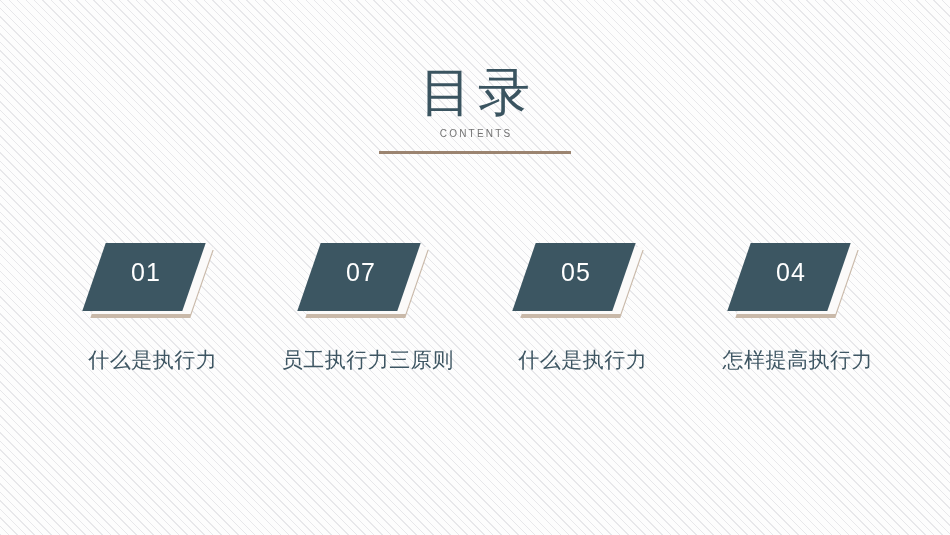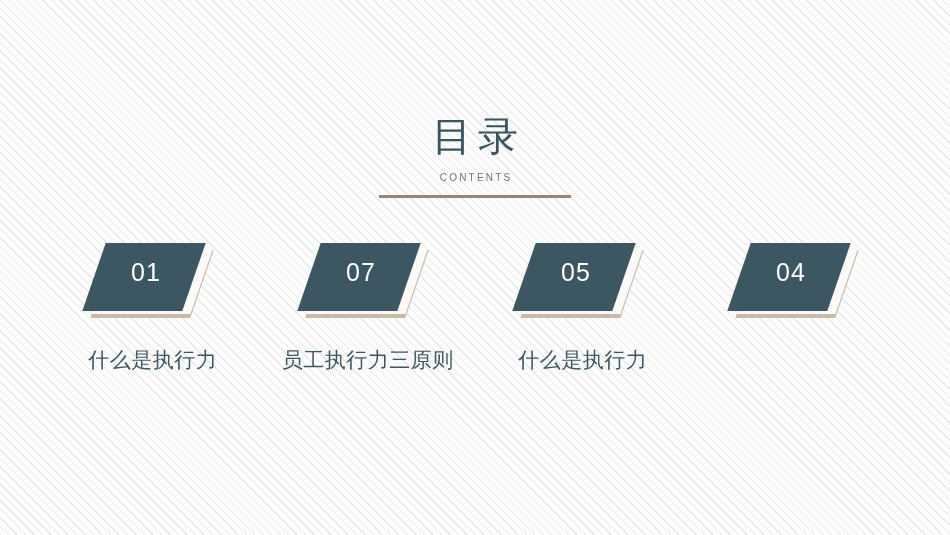"目录" .title-main { font-size: 40px -> 52px; margin-top: 44px -> none }
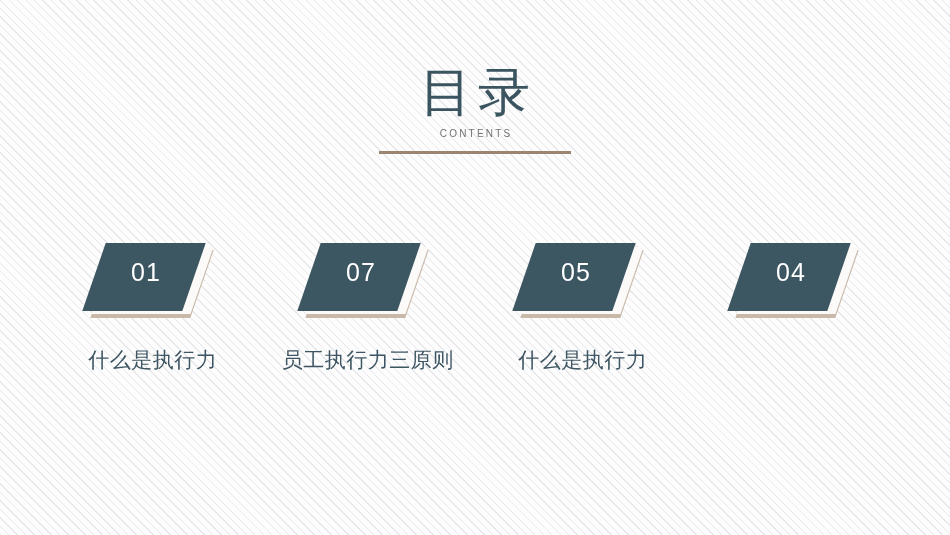"怎样提高执行力" div.card-label { html: none -> <div>怎样提高执行力</div> }
